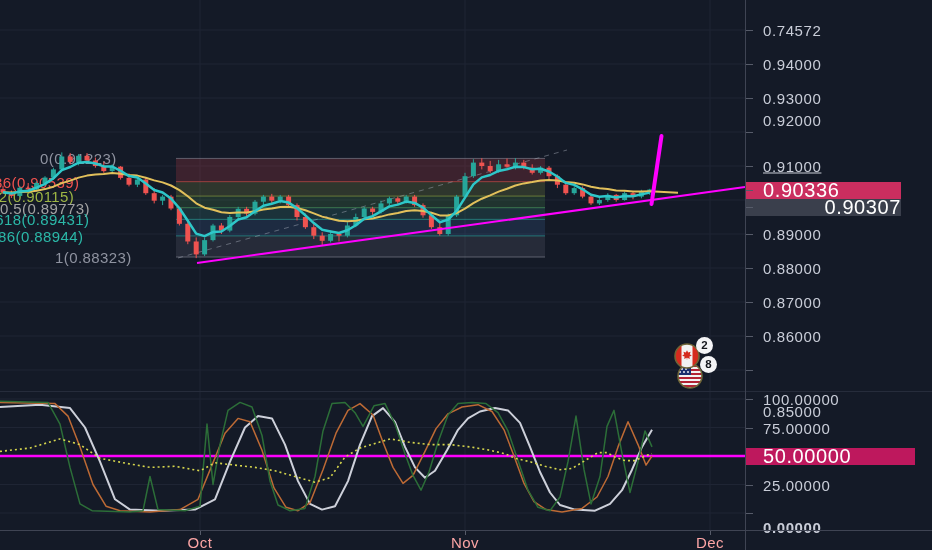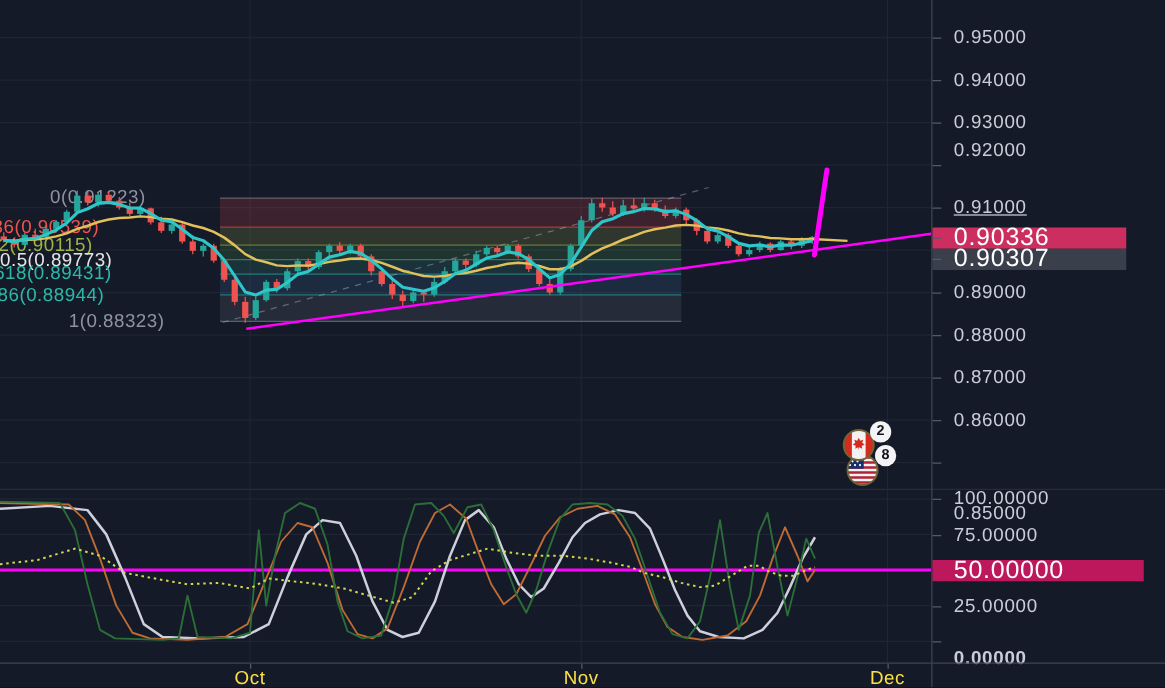"0.95000" div.tick-label { text: 0.95000 -> 0.74572 }
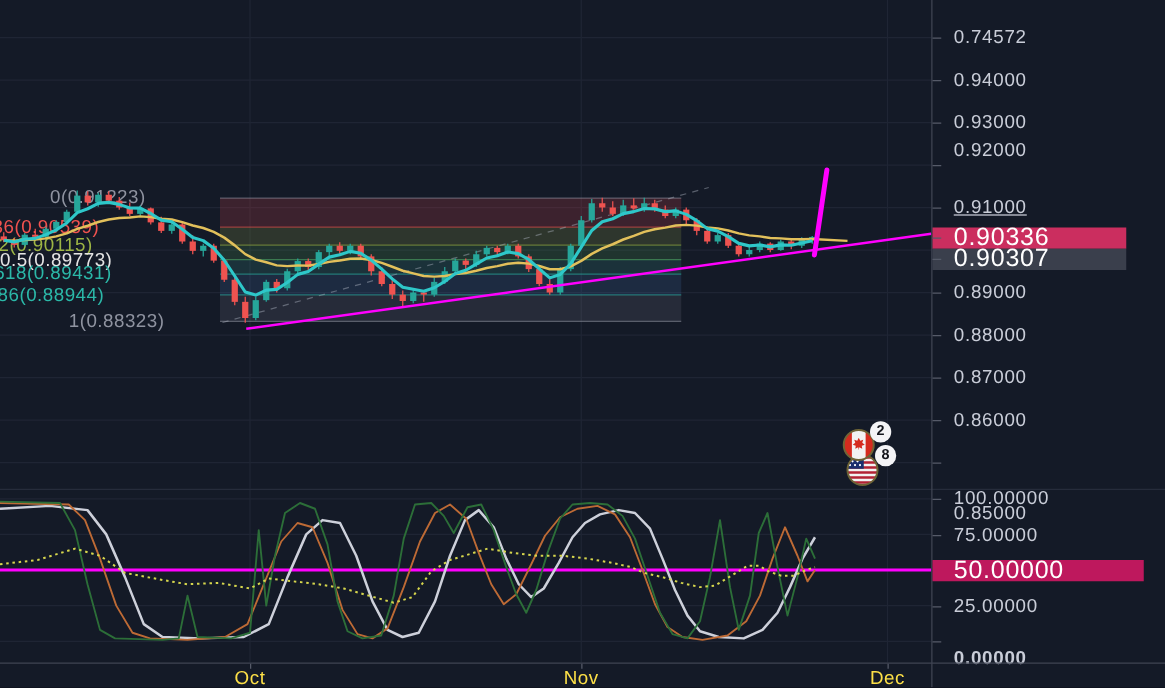"0.5(0.89773)" div.fib-label { color: #e5e5e5 -> #a3a3a3 }
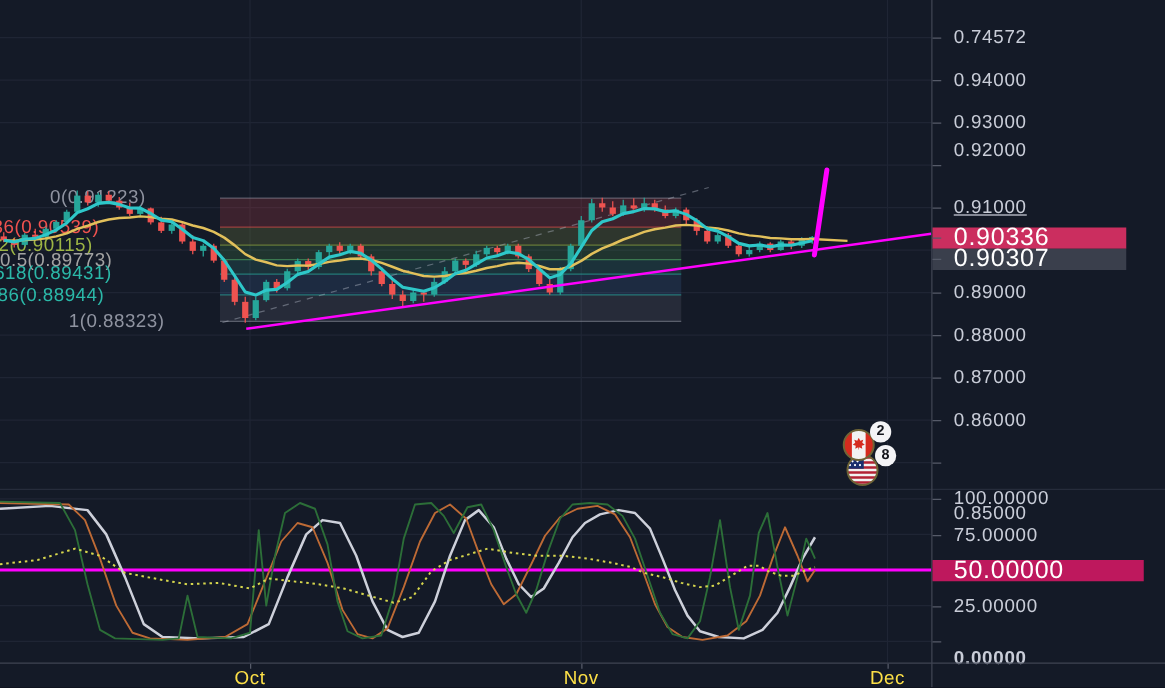"0.90307" .badge-gray { text-align: none -> right }
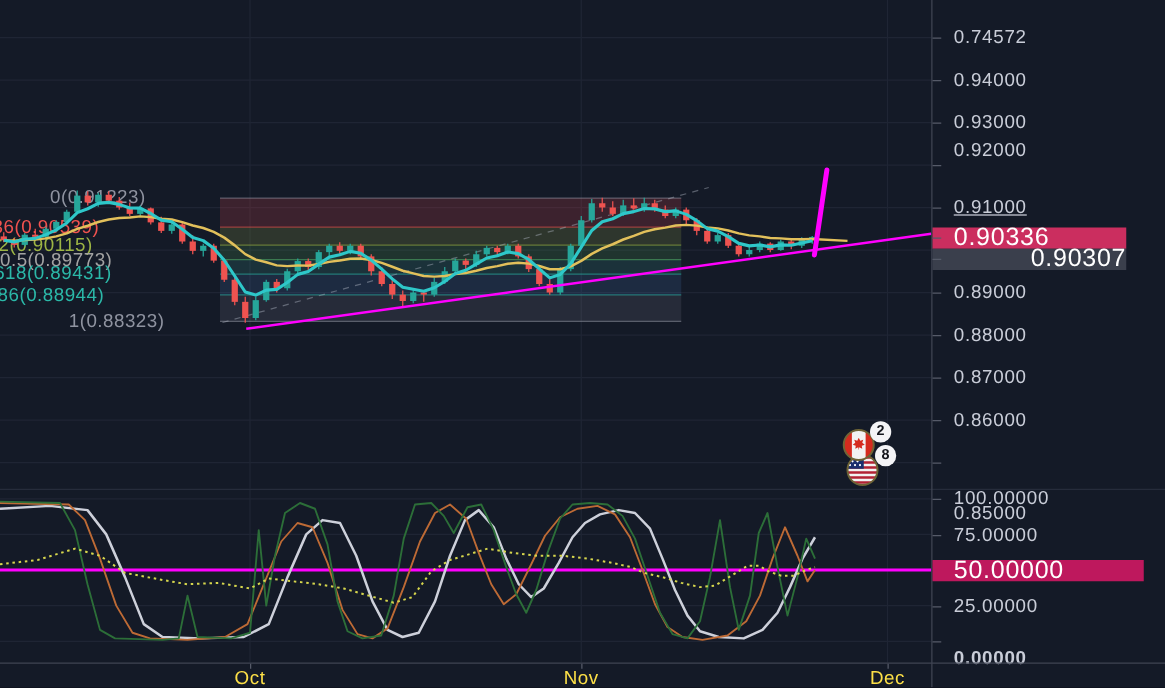"Oct" .time-label { color: #fde047 -> #fca5a5 }
